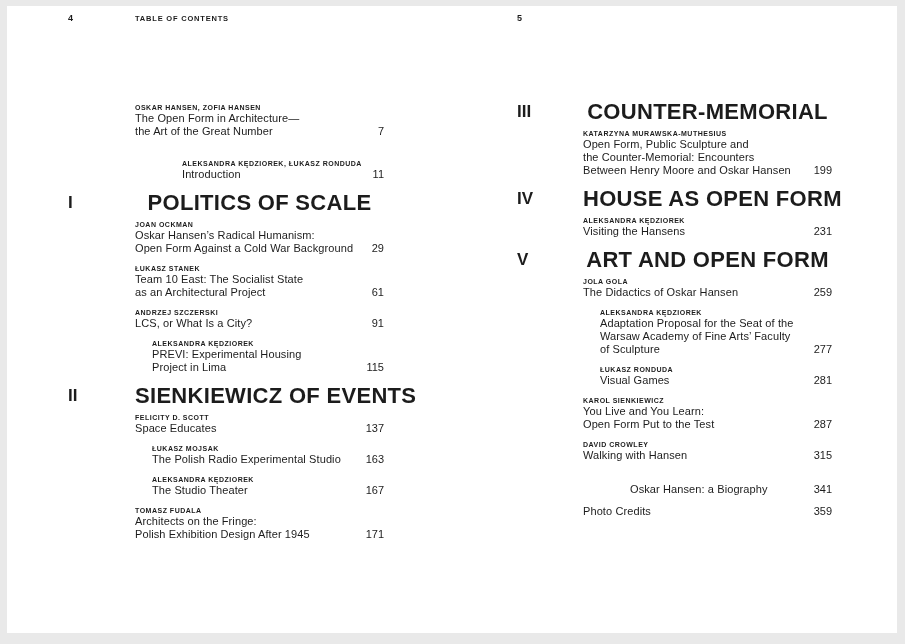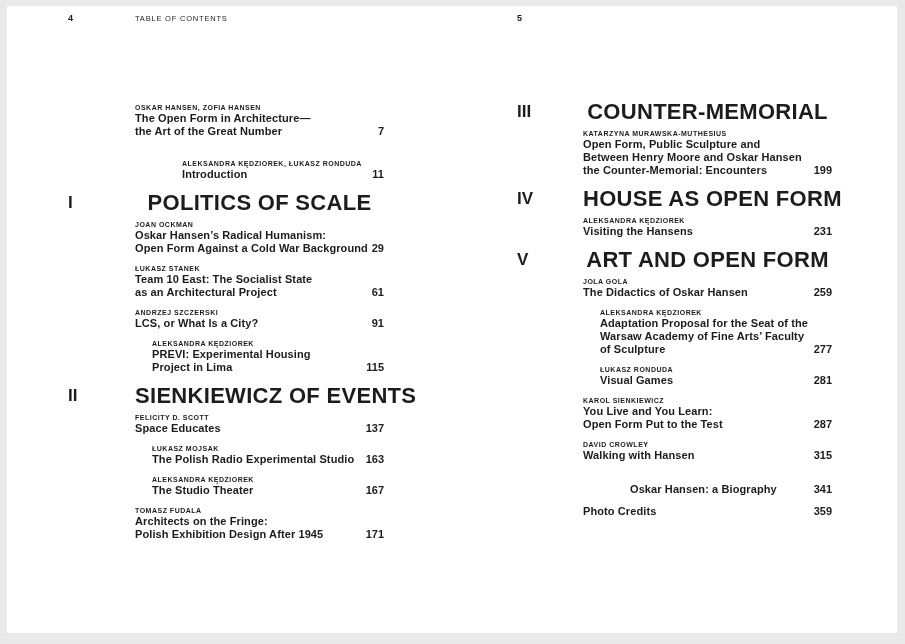"TABLE OF CONTENTS" .running-title { font-weight: normal -> bold }
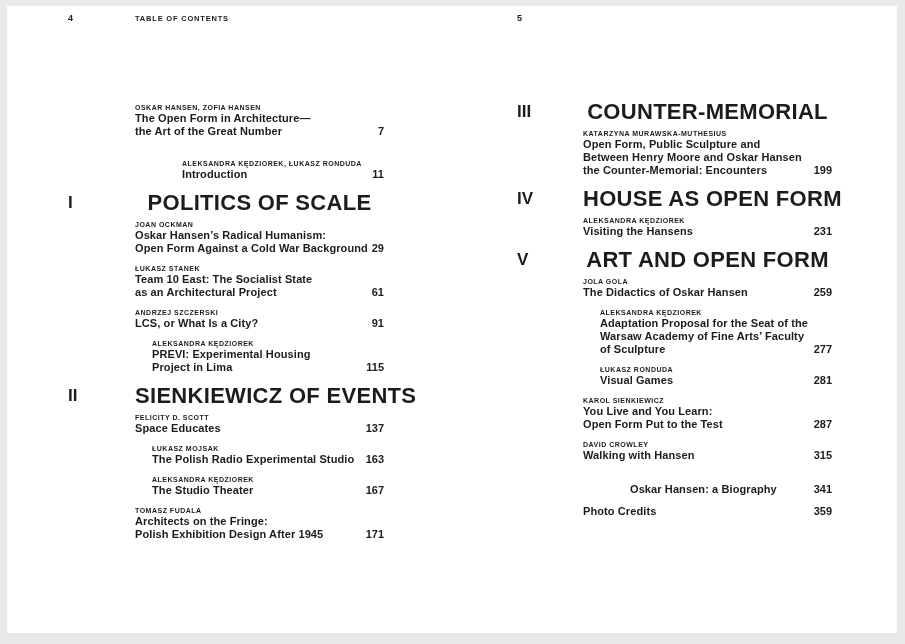"The Open Form in Architecture—" .row { font-weight: bold -> none }
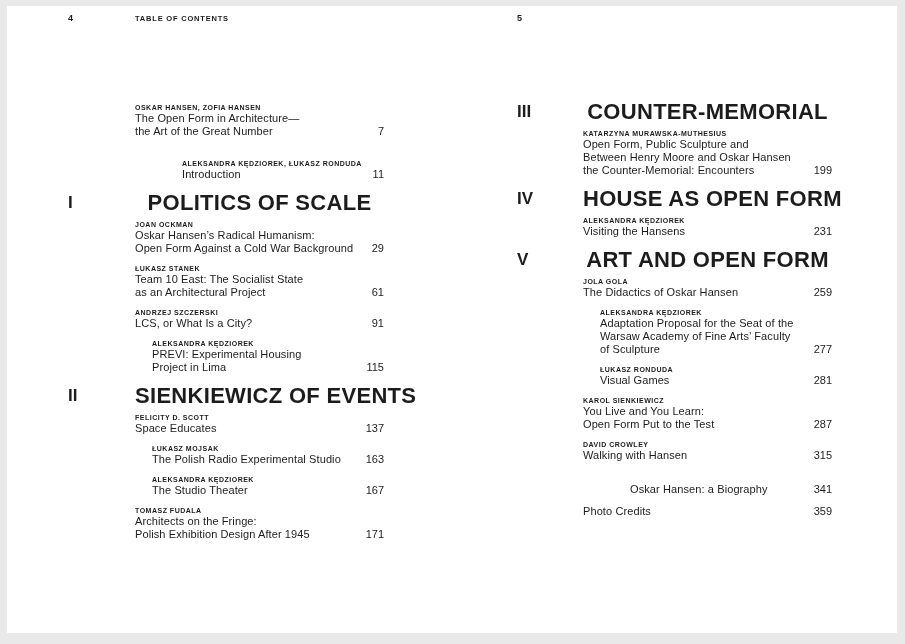"Between Henry Moore and Oskar" div.line { order: before "the Counter-Memorial: Encounters" -> after "the Counter-Memorial: Encounters" }
